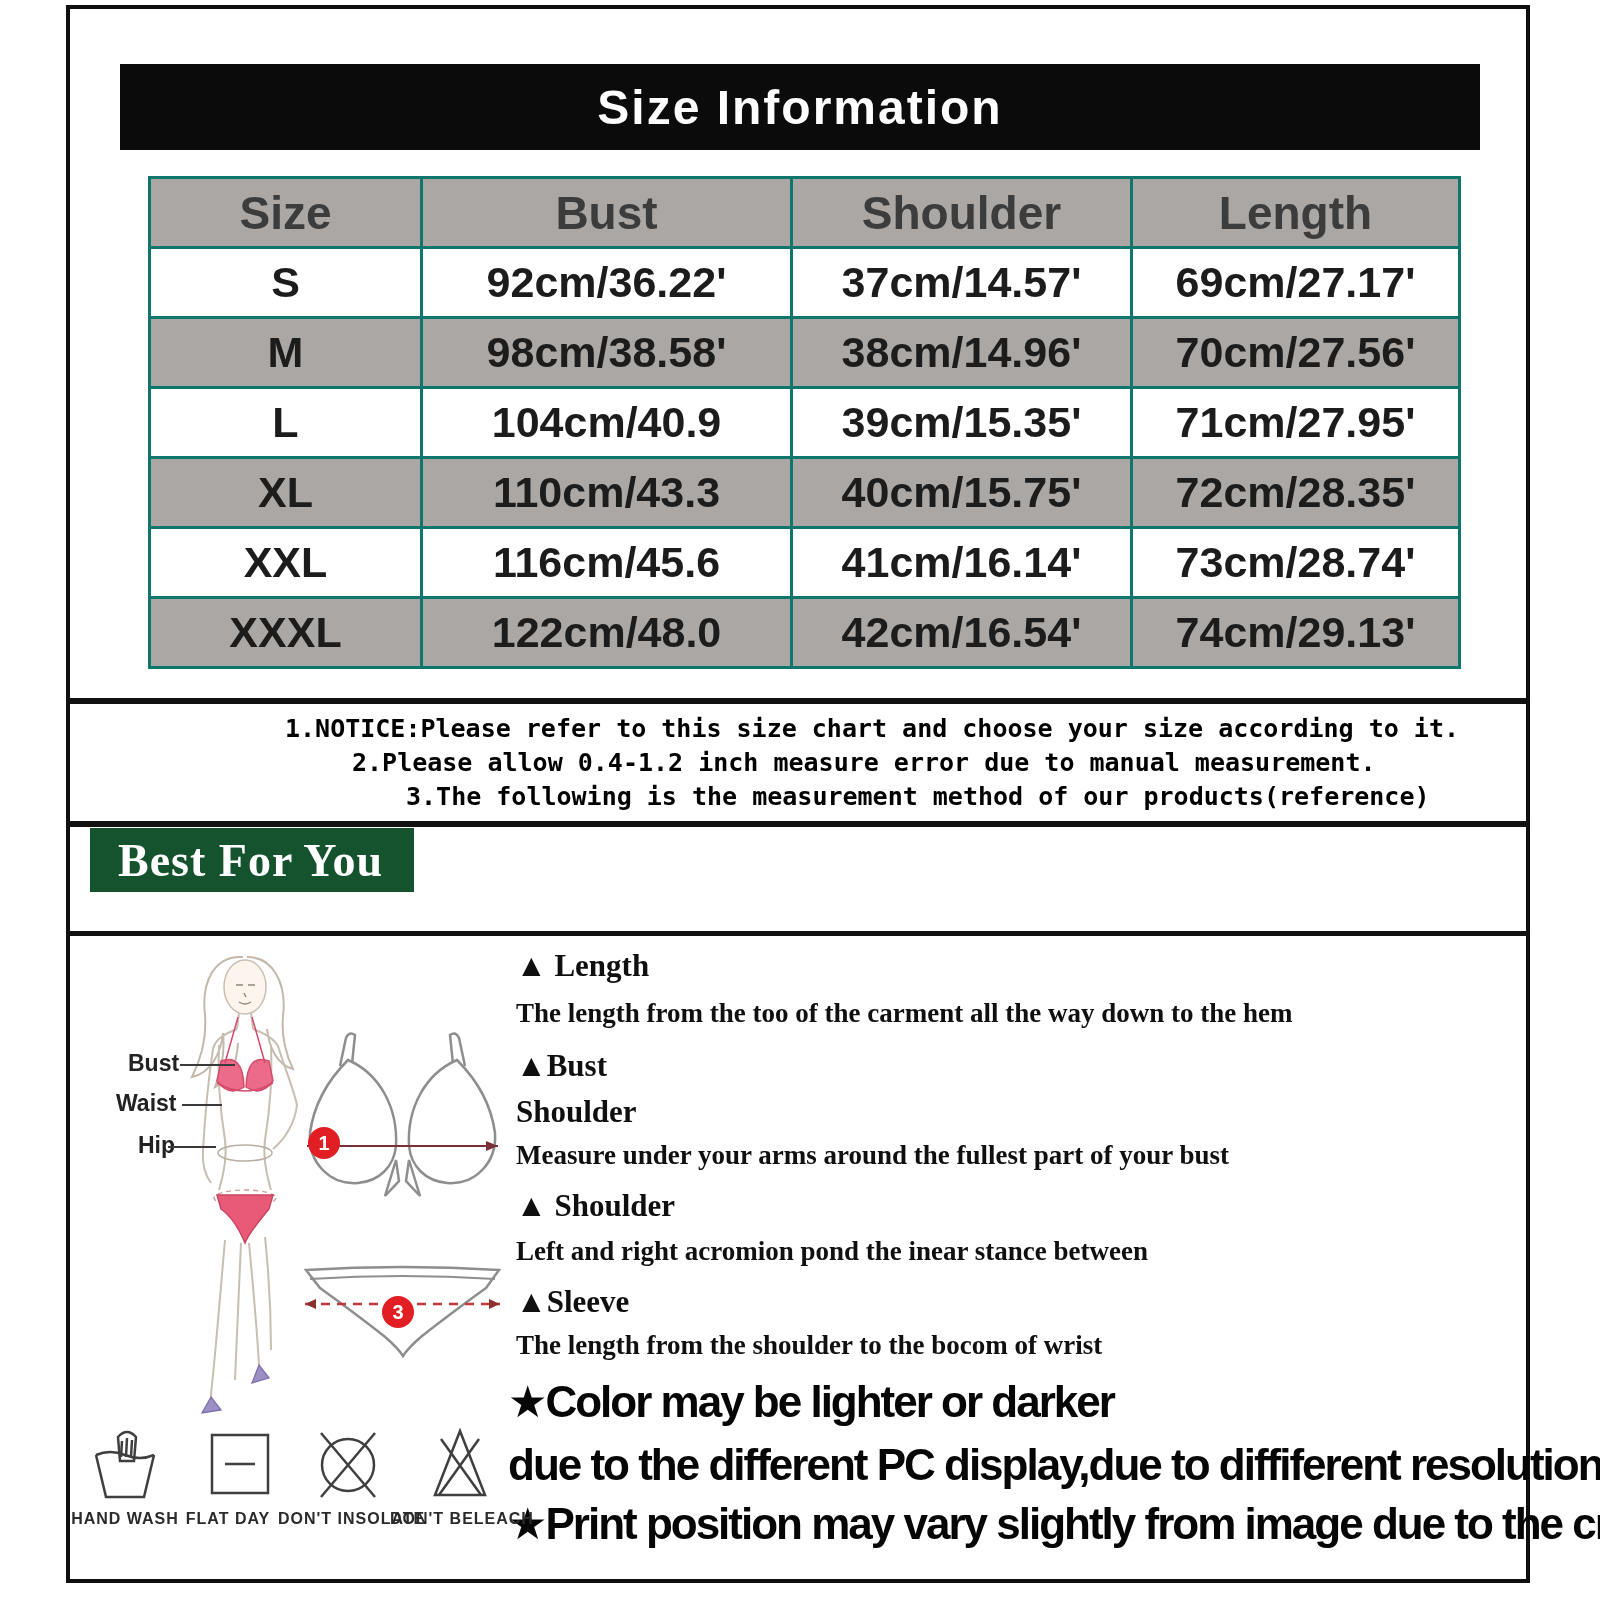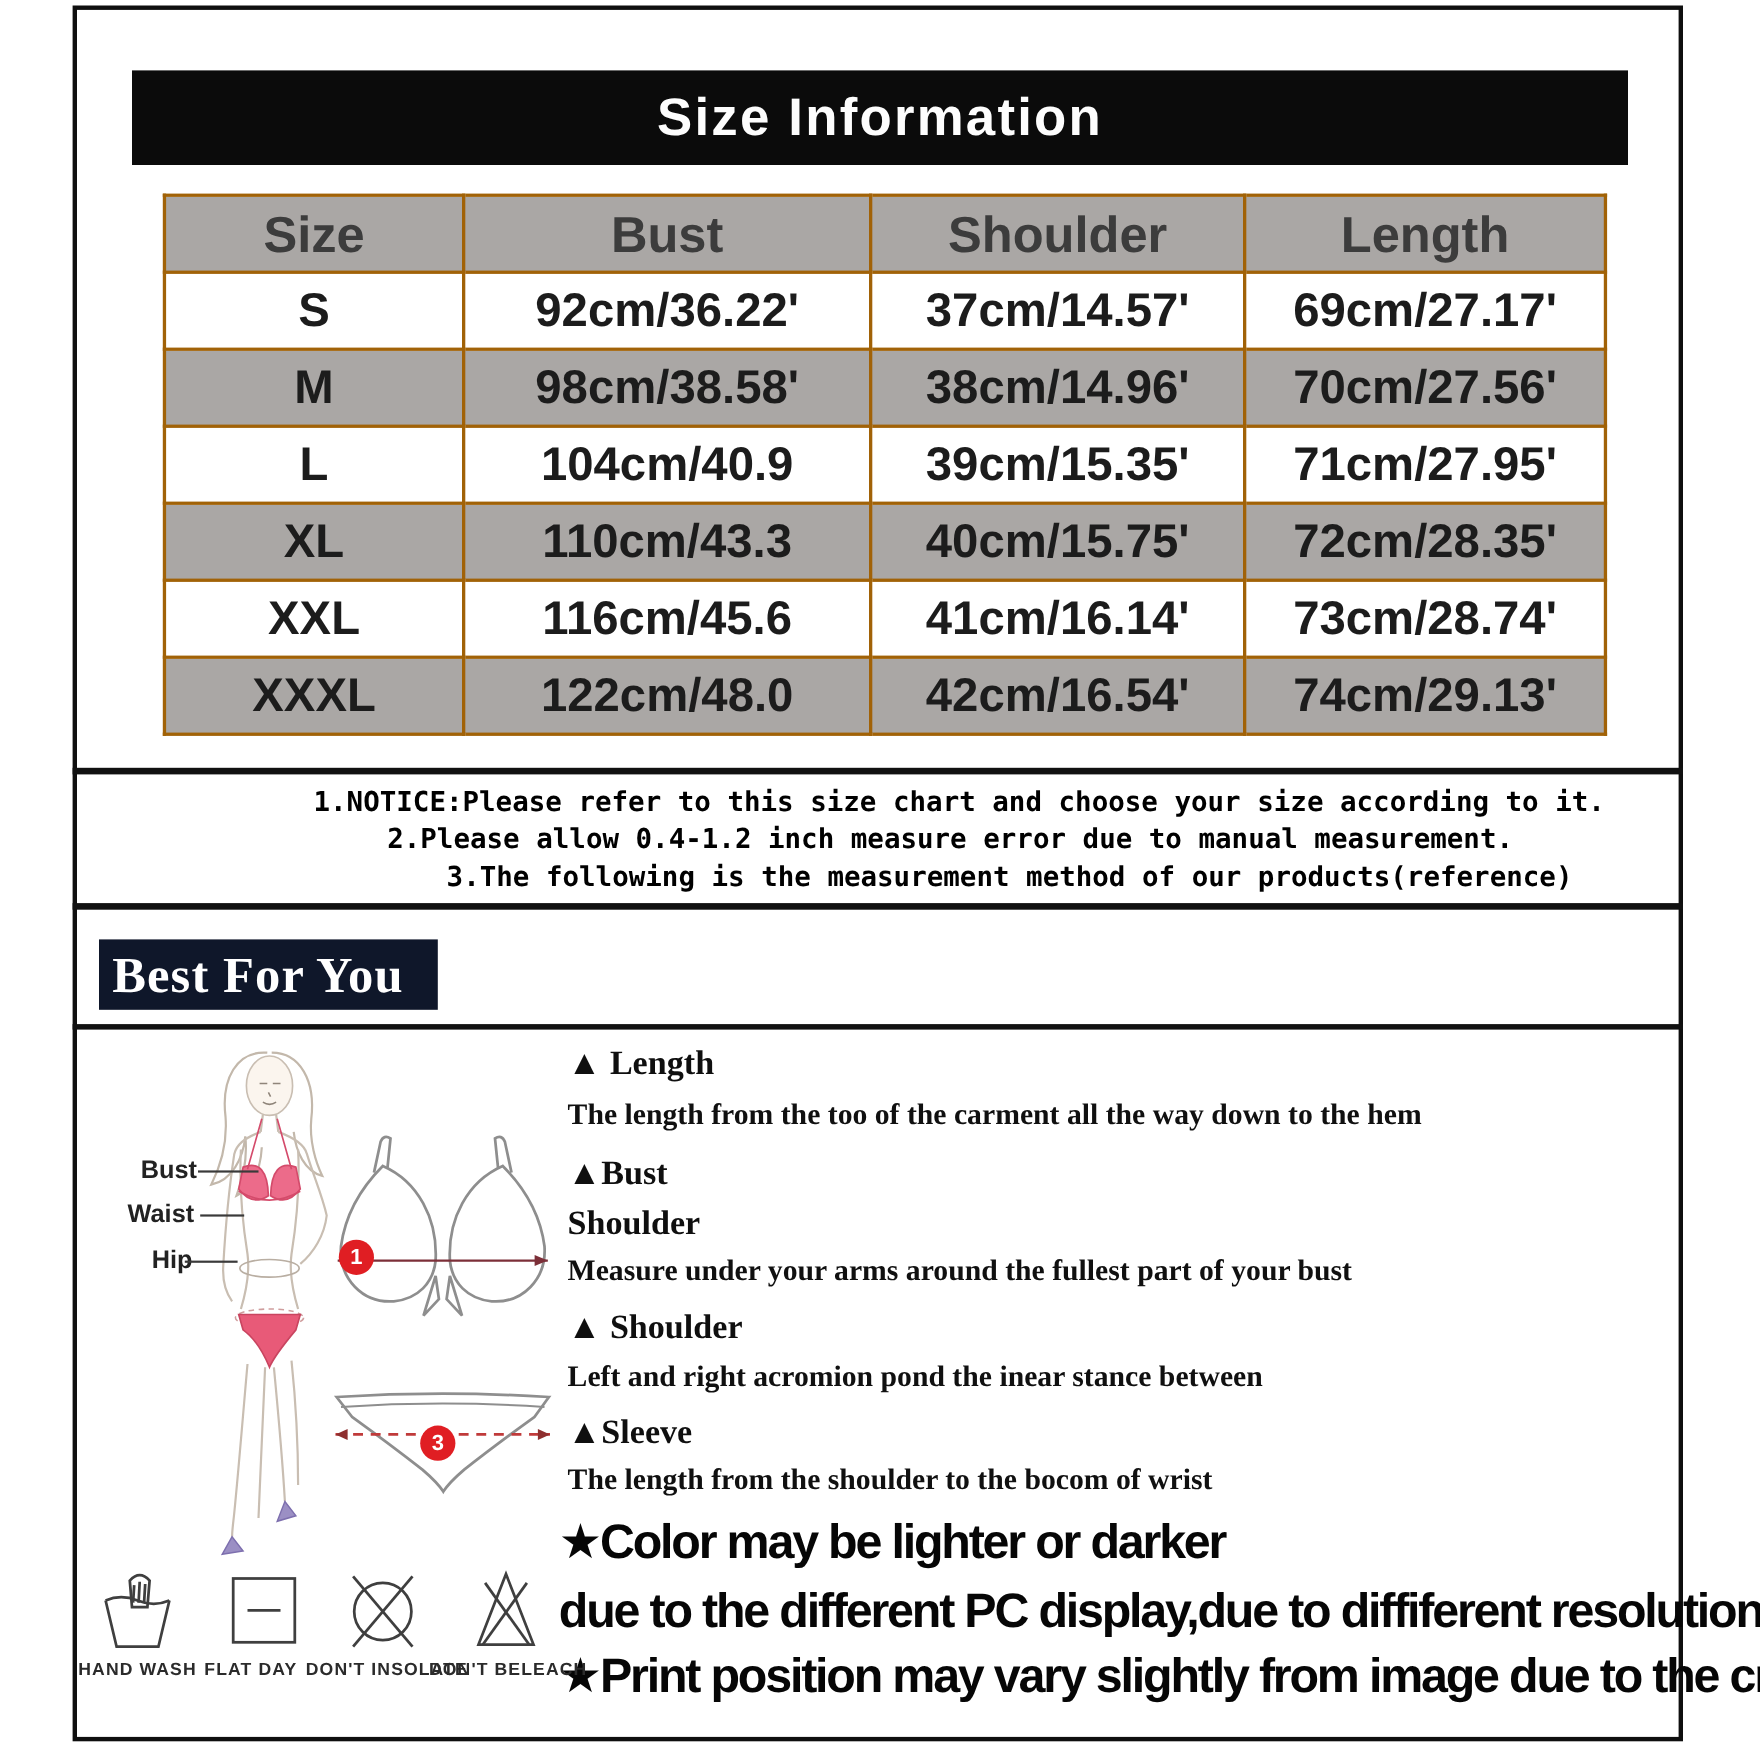"Size" table.size th,table.size td { border: 3px solid #a16207 -> 3px solid #0f766e }
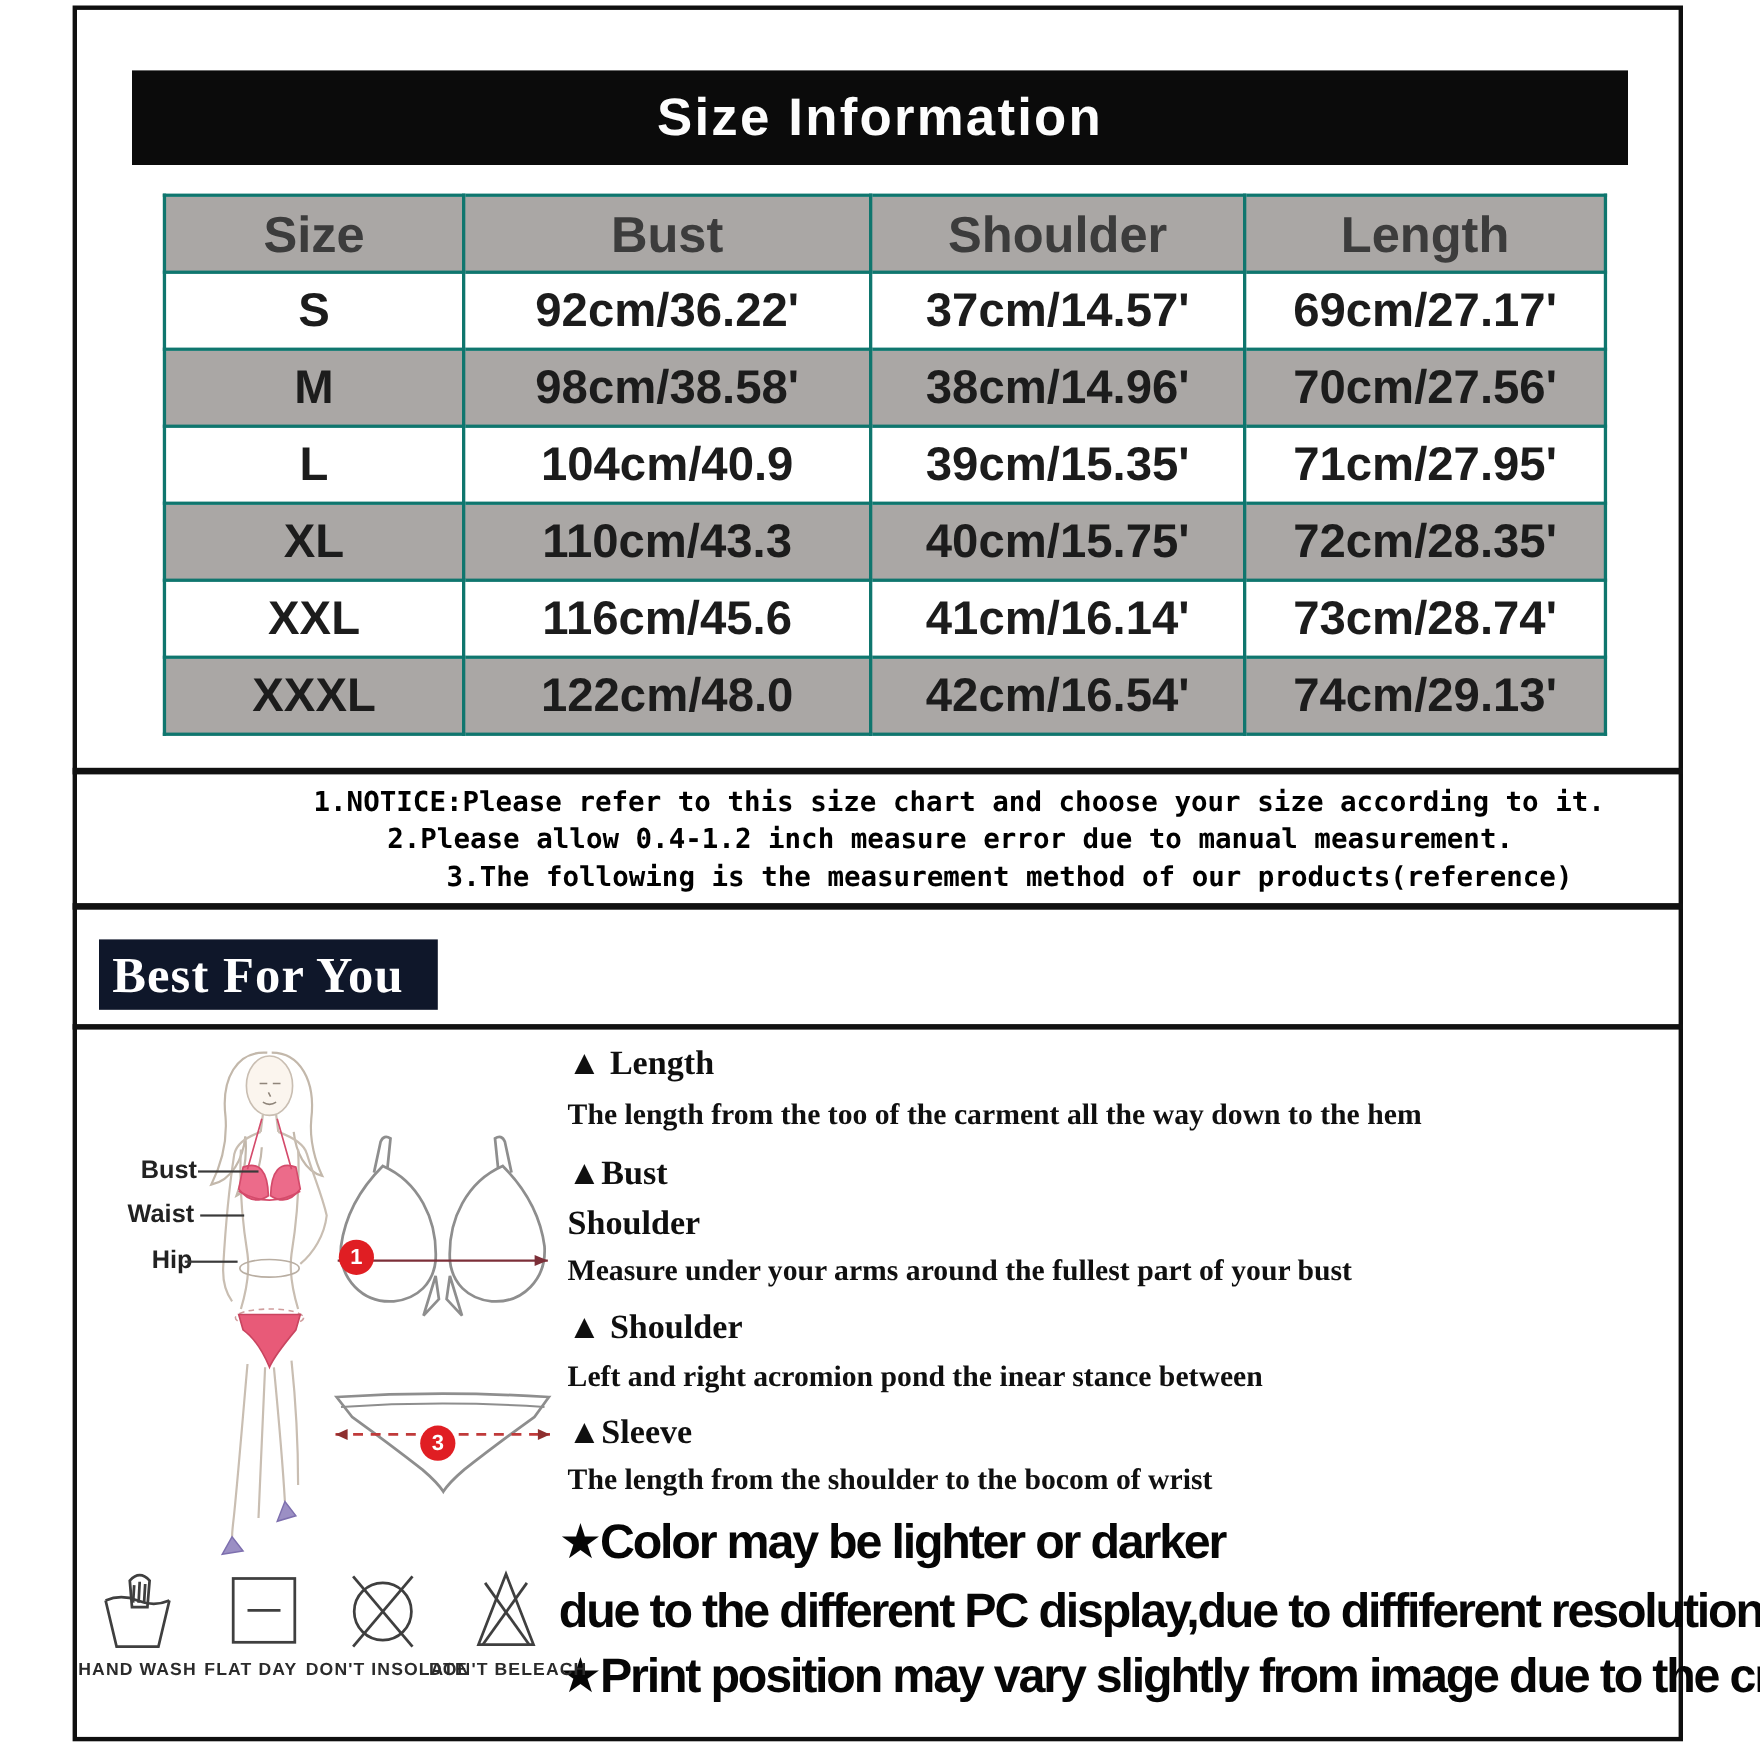"Best For You" .bfy { background: #0f172a -> #14532d; padding-left: 12px -> 28px; top: 854px -> 828px }
